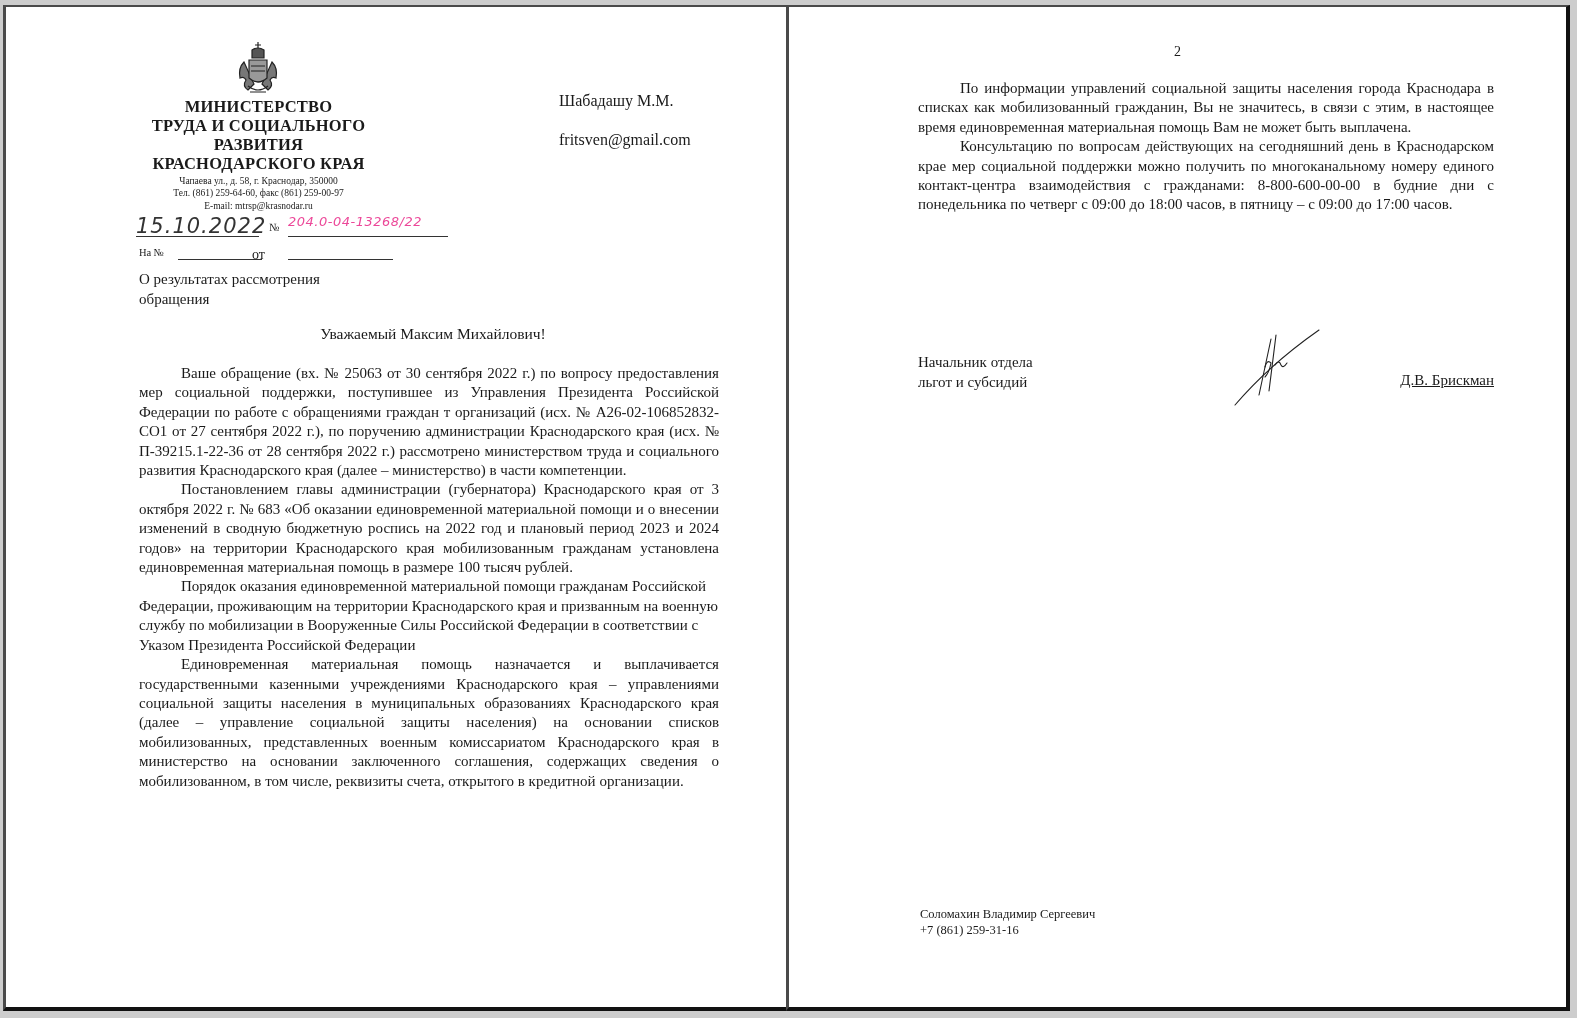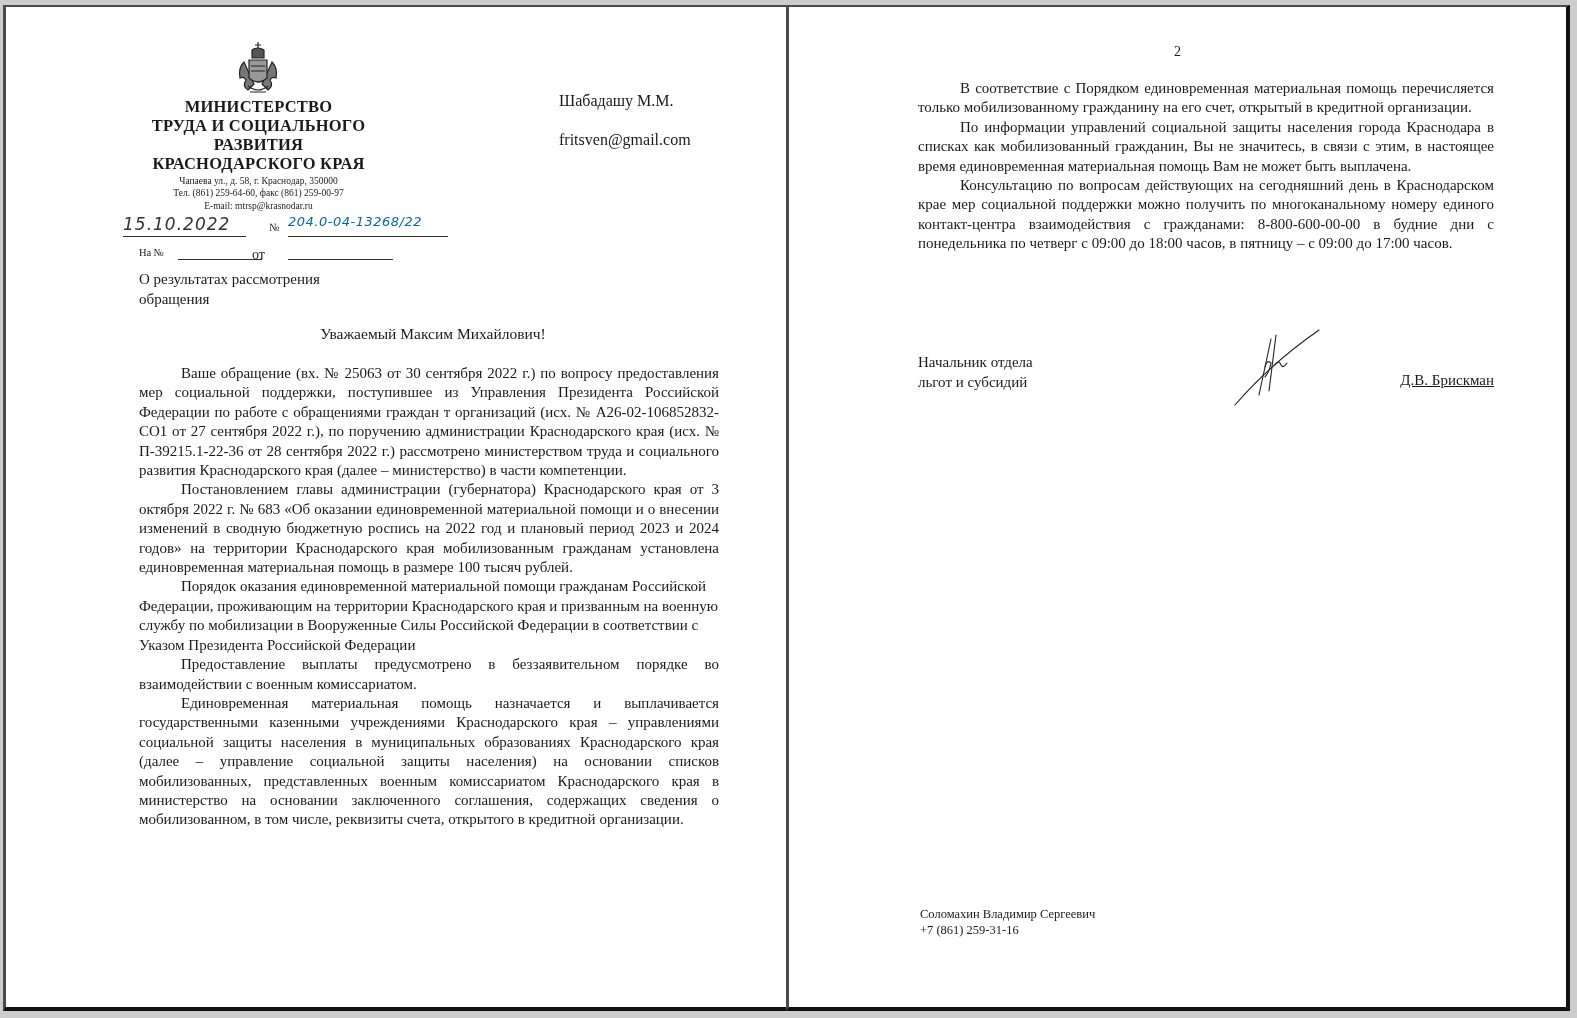"В соответствие с Порядком единовременная" p { html: <p>В соответствие с Порядком единовременная материальная помощь перечисляется только мобилизованному гражданину на его счет, открытый в кредитной организации.</p> -> none }
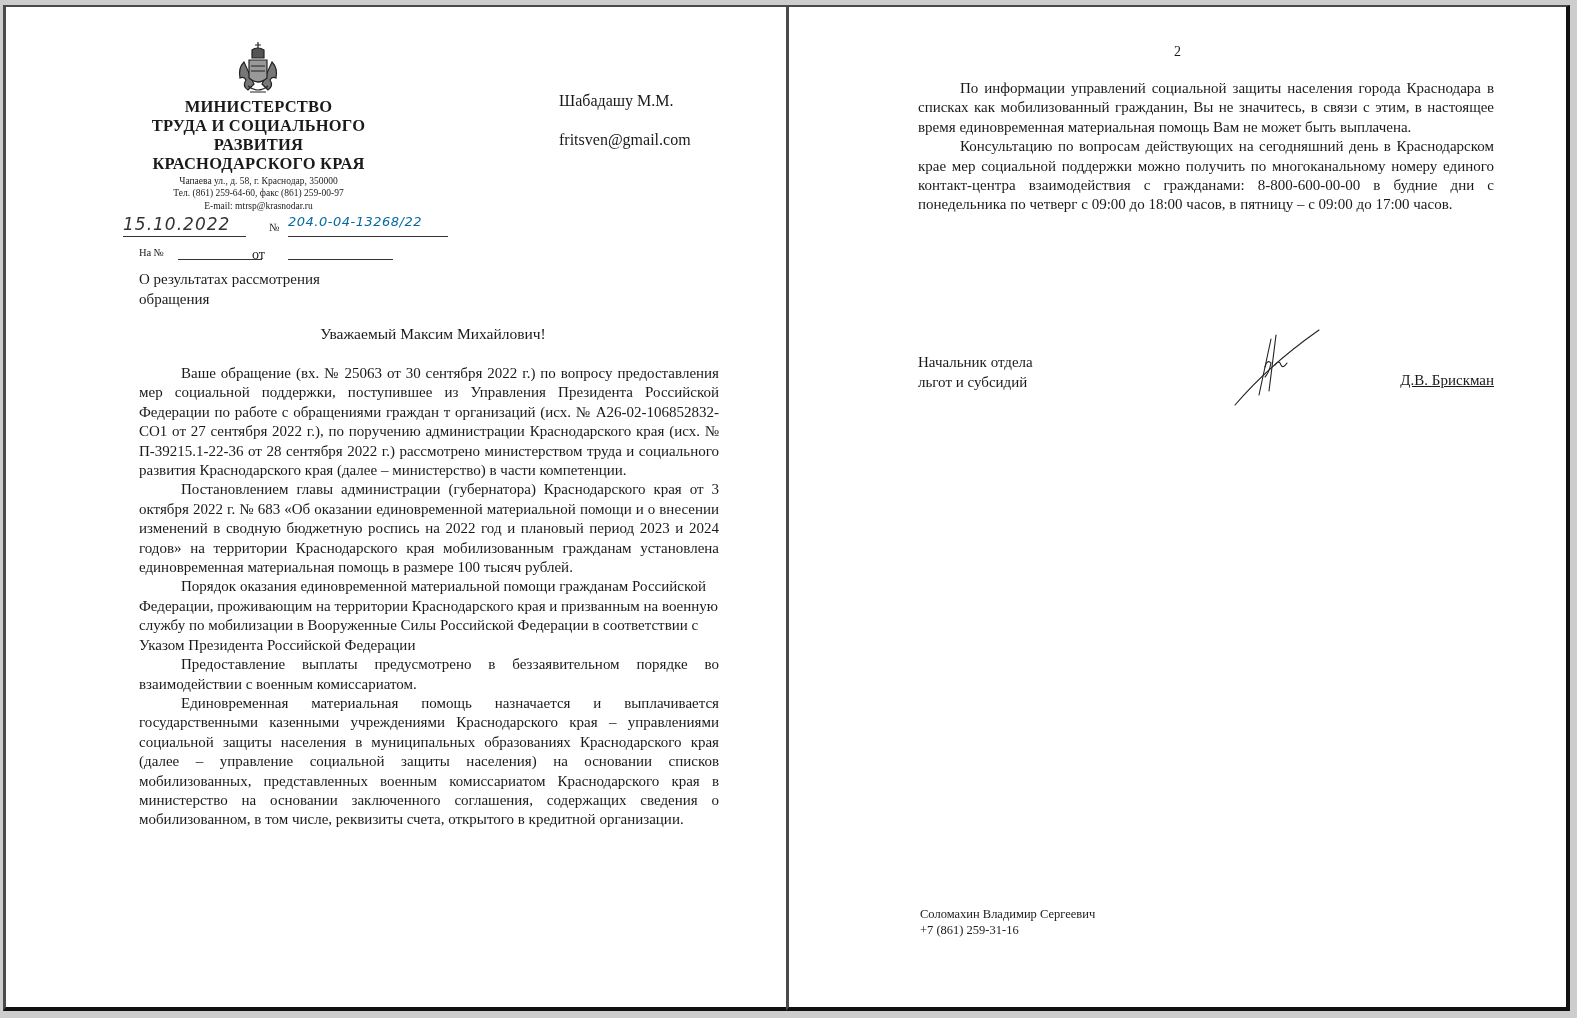"15.10.2022" .datefield { font-size: 17px -> 21px; left: 117px -> 130px }
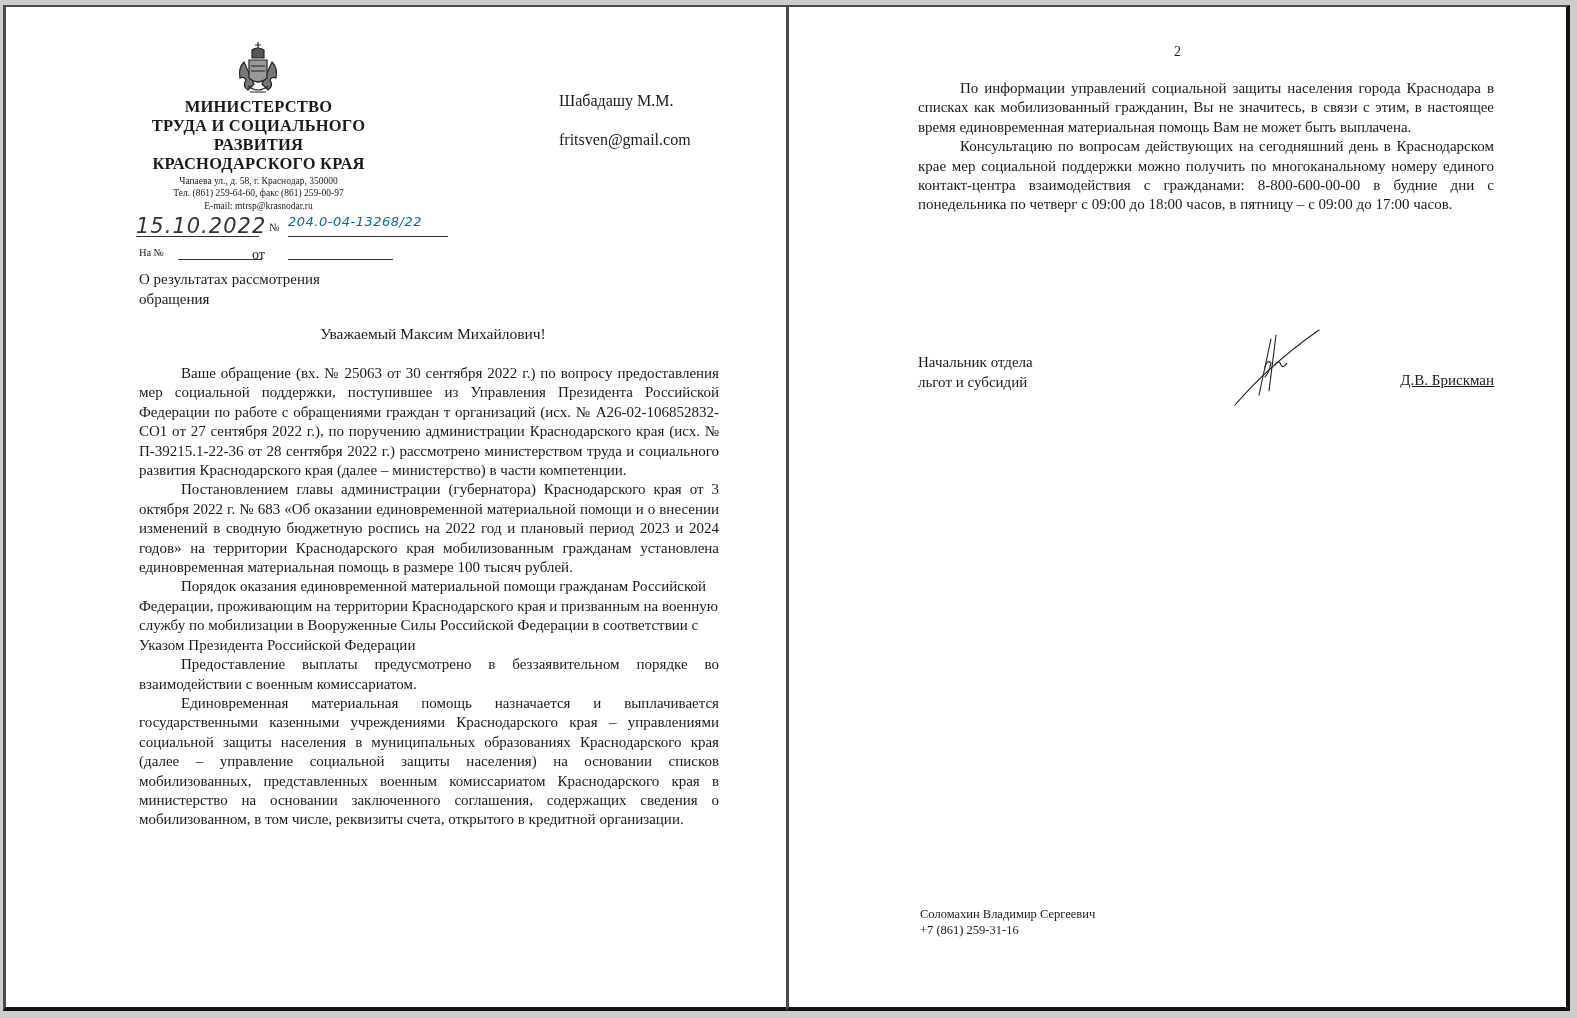"204.0-04-13268/22" .numfield { color: #0369a1 -> #ec4899 }
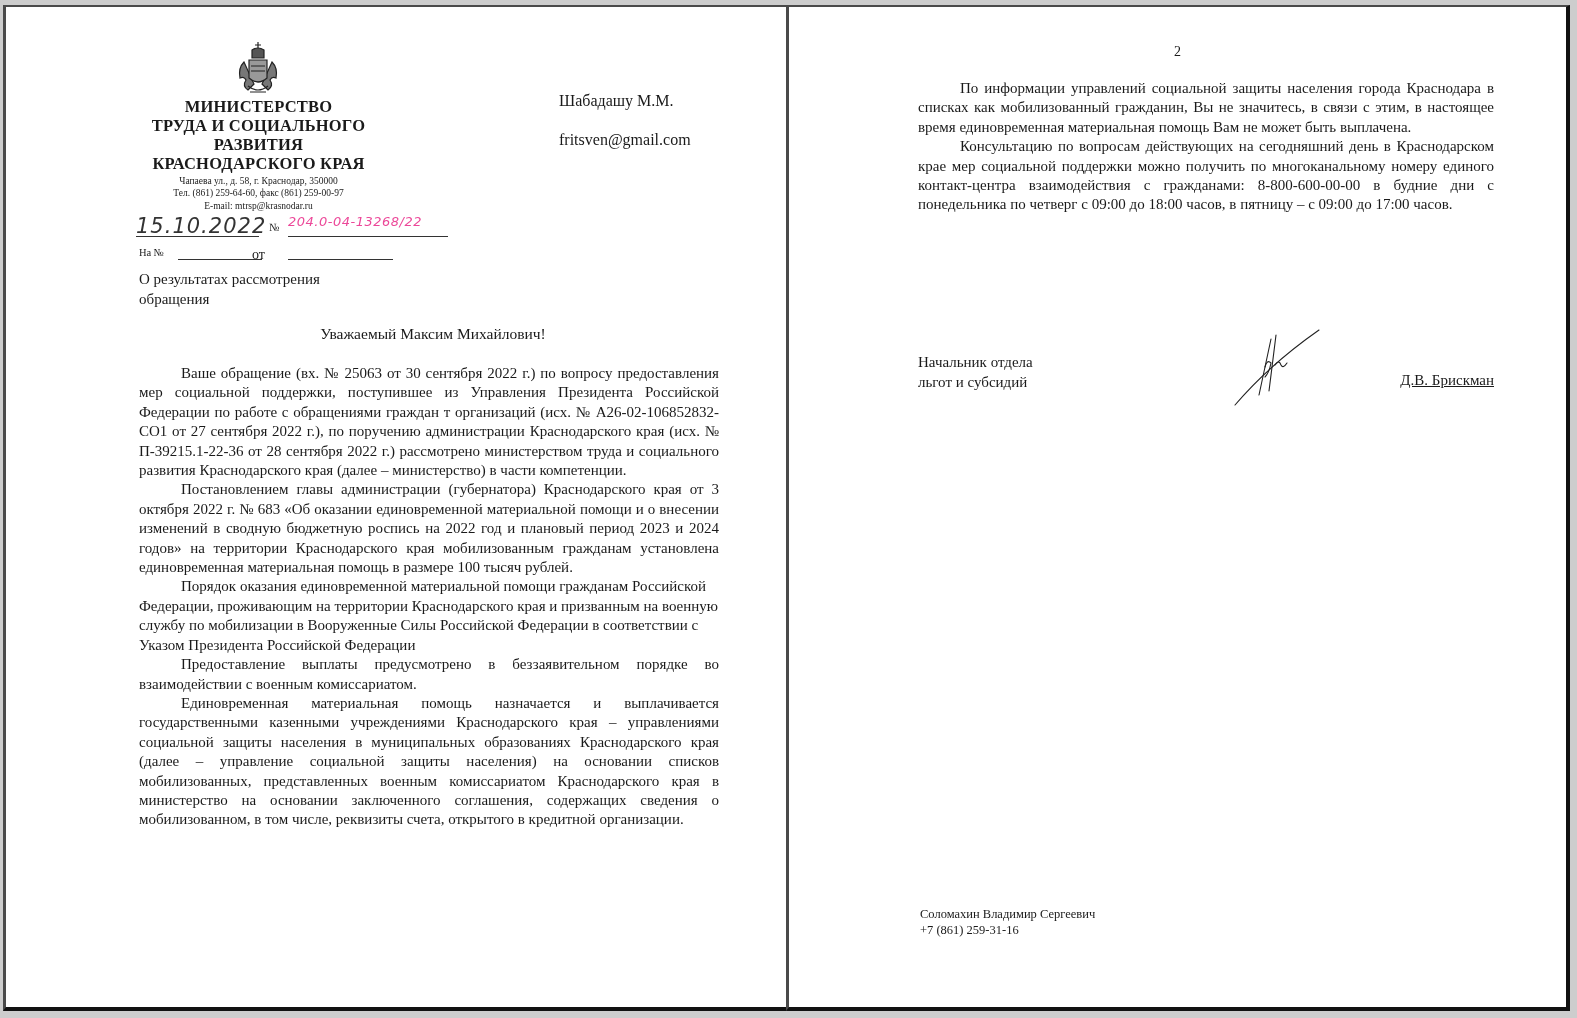"Предоставление выплаты предусмотрено в" p { html: <p>Предоставление выплаты предусмотрено в беззаявительном порядке во взаимодействии с военным комиссариатом.</p> -> none }
